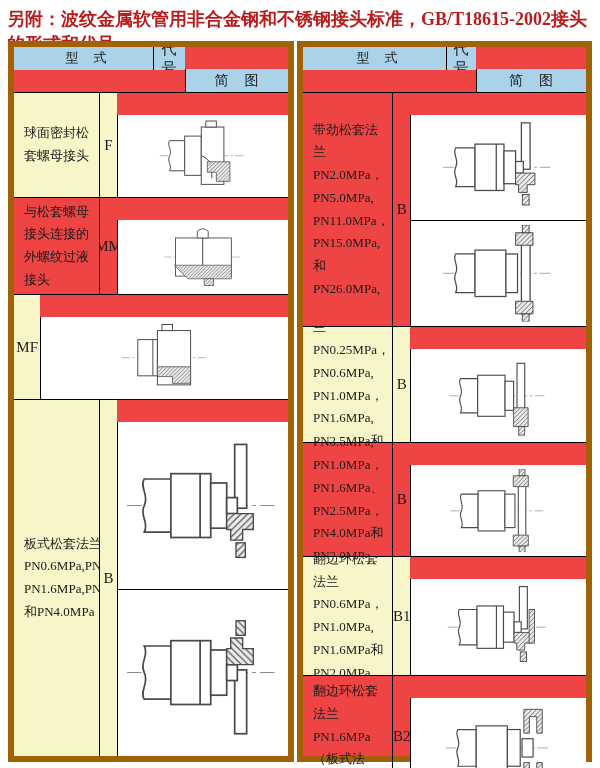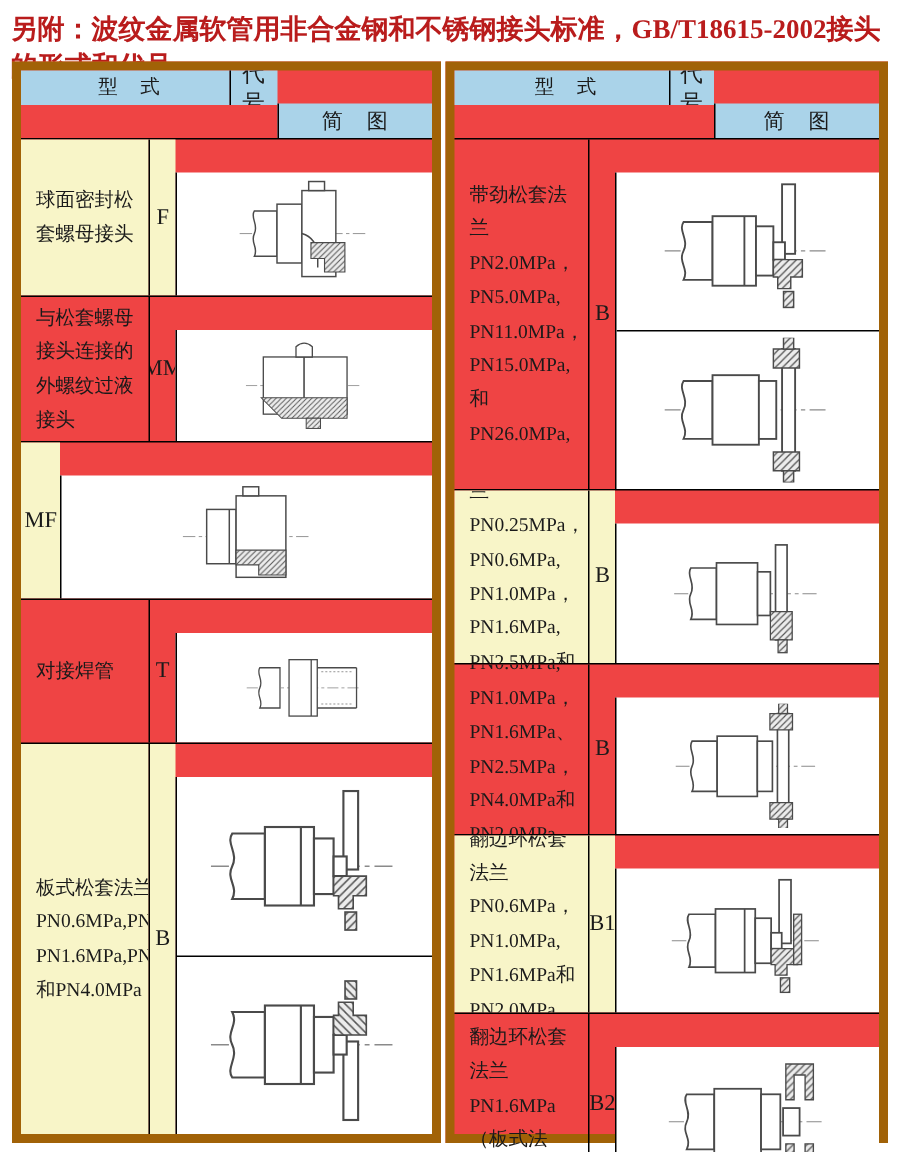"对接焊管" div.row { html: <div> <div>对接焊管</div> <div>T</div> <div> <div> <svg> <use></use> </svg> </div> </div> </div> -> none }
